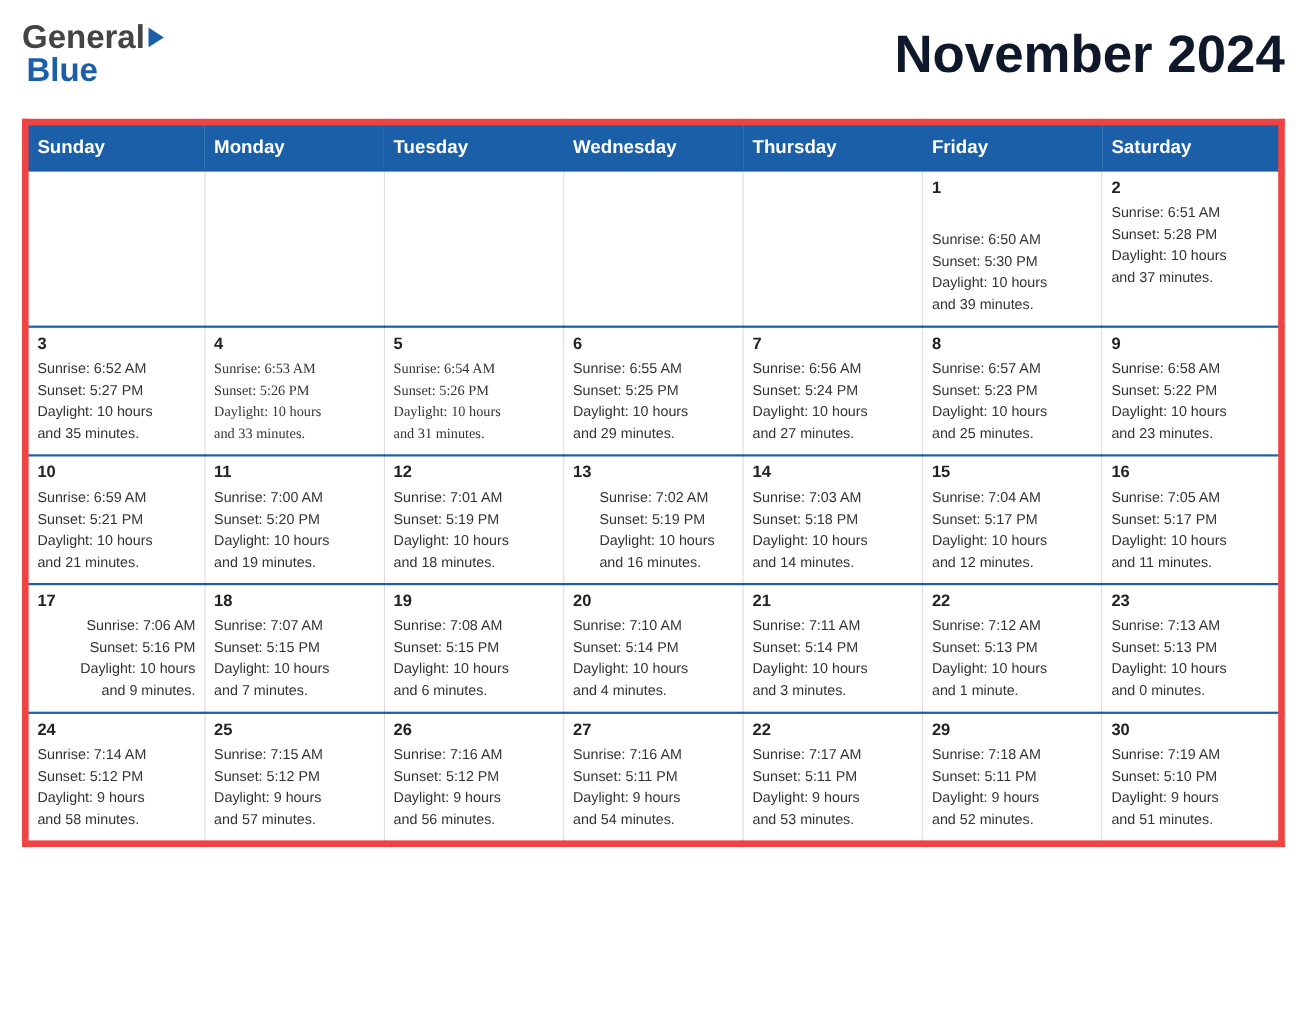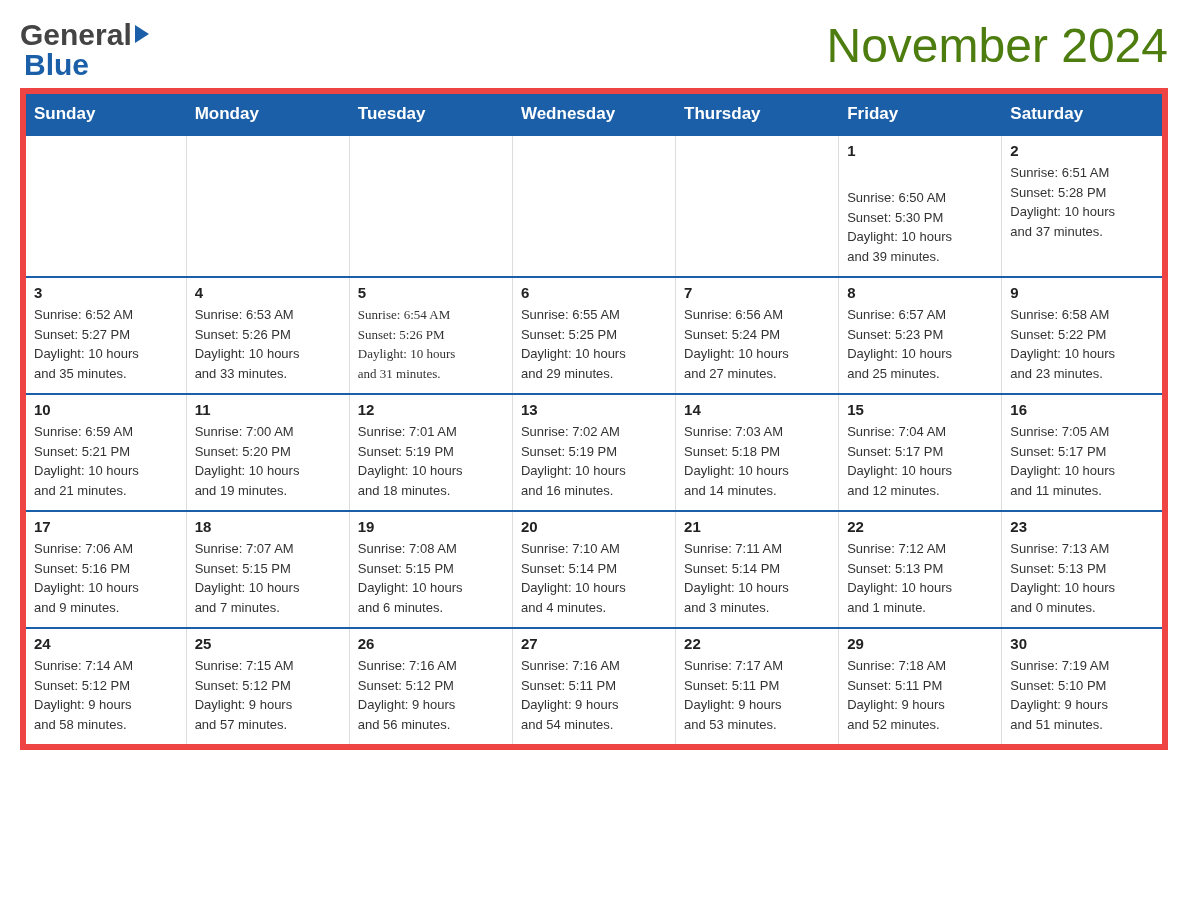"General" .header { align-items: flex-start -> center; margin-bottom: 8px -> 28px }
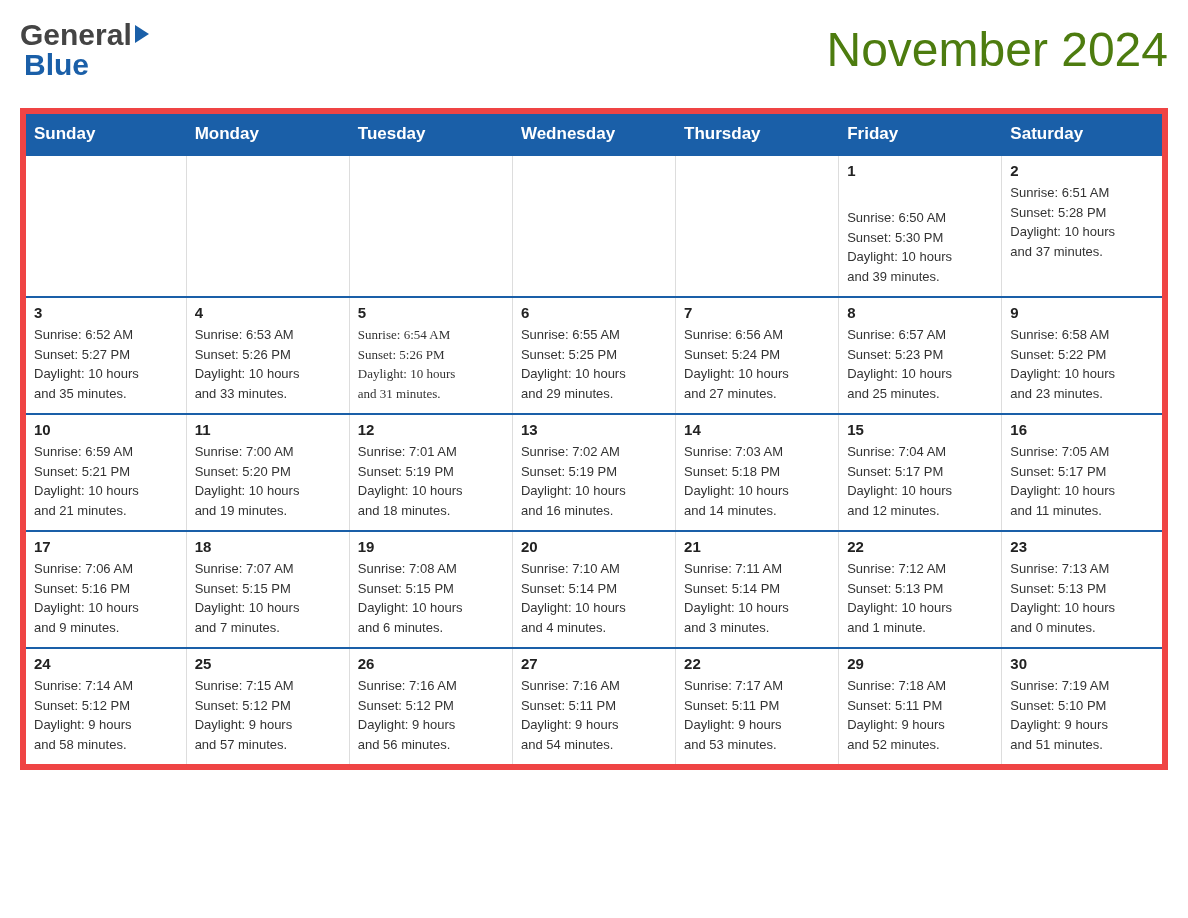"November 2024" .title-block h1 { color: #4d7c0f -> #0f172a; font-weight: normal -> bold }
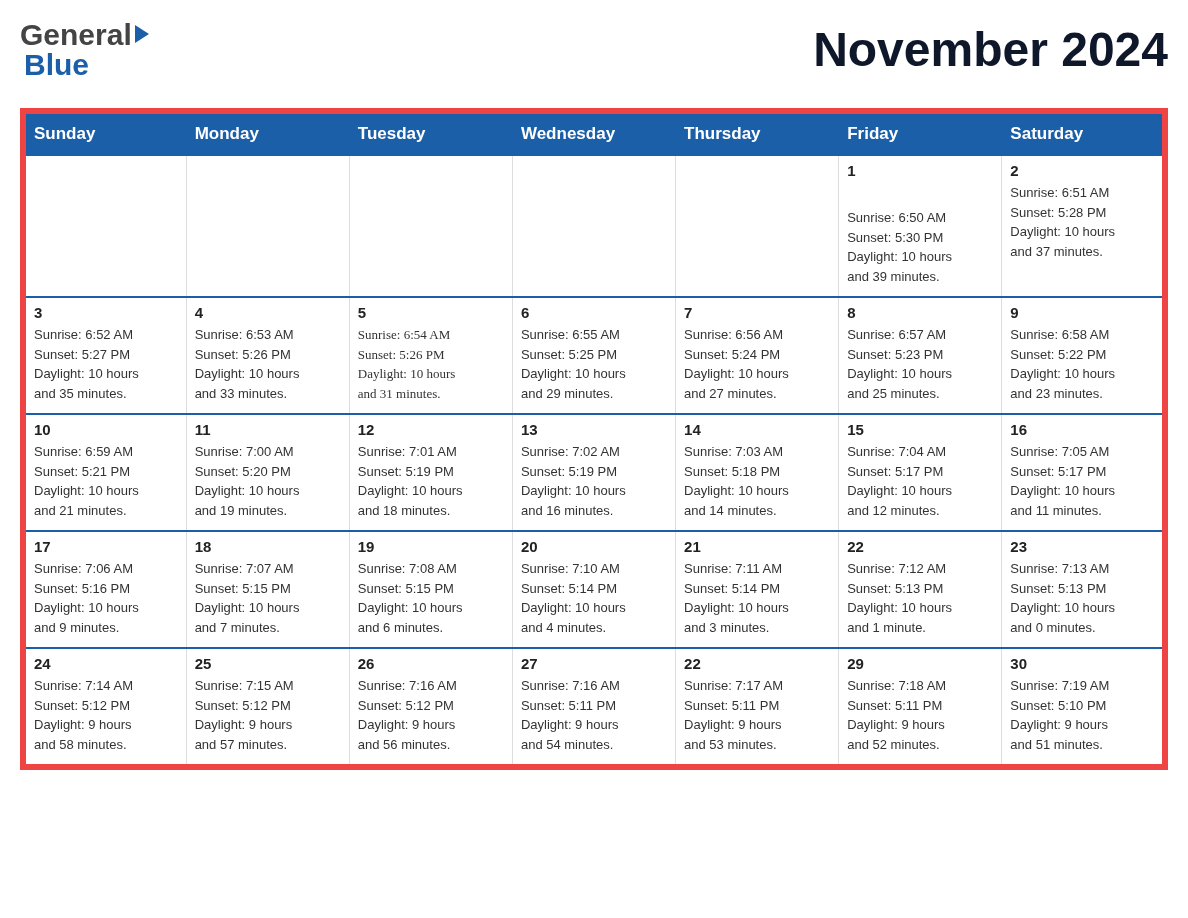"Sunrise: 6:53 AM" div.day-info { font-family: none -> Liberation Serif, serif }
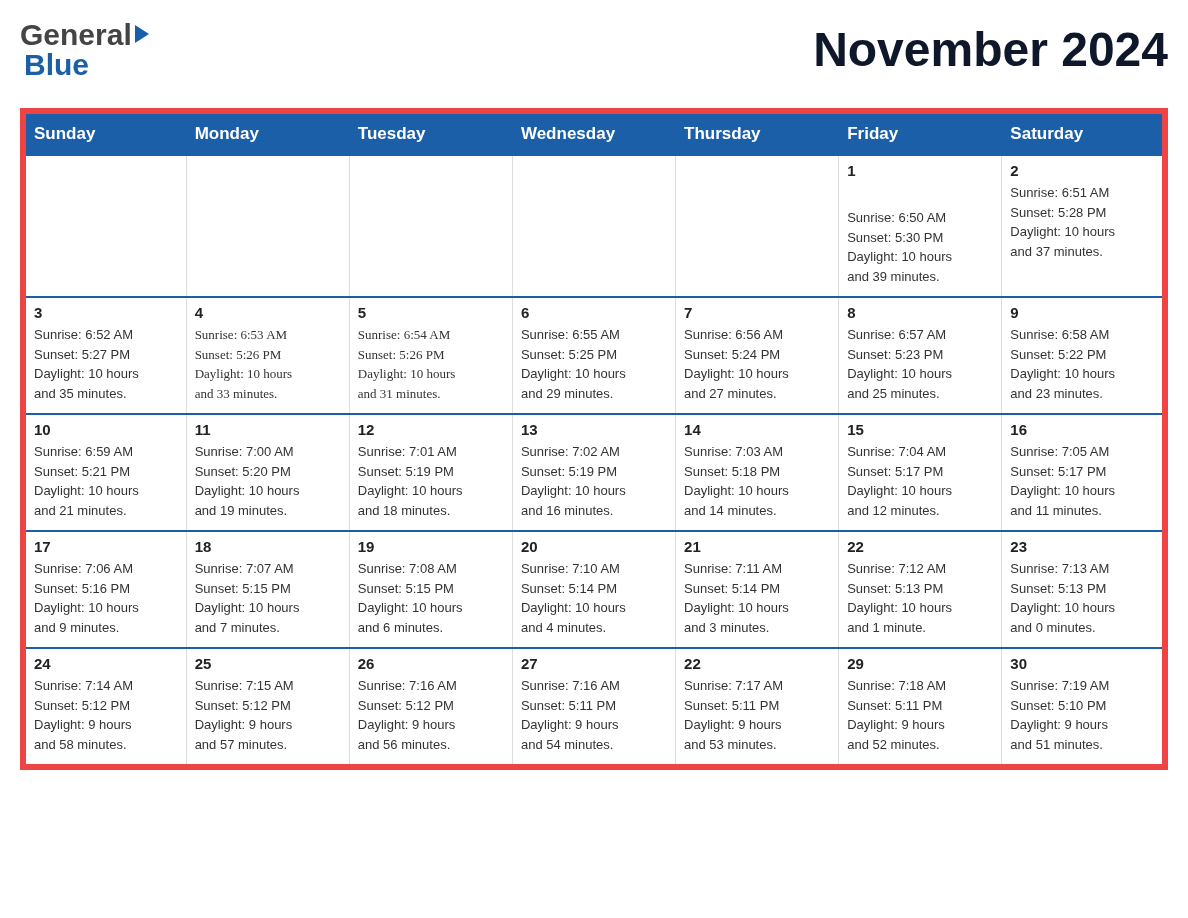"Sunrise: 7:02 AM" div.day-info { margin-left: none -> 24px }
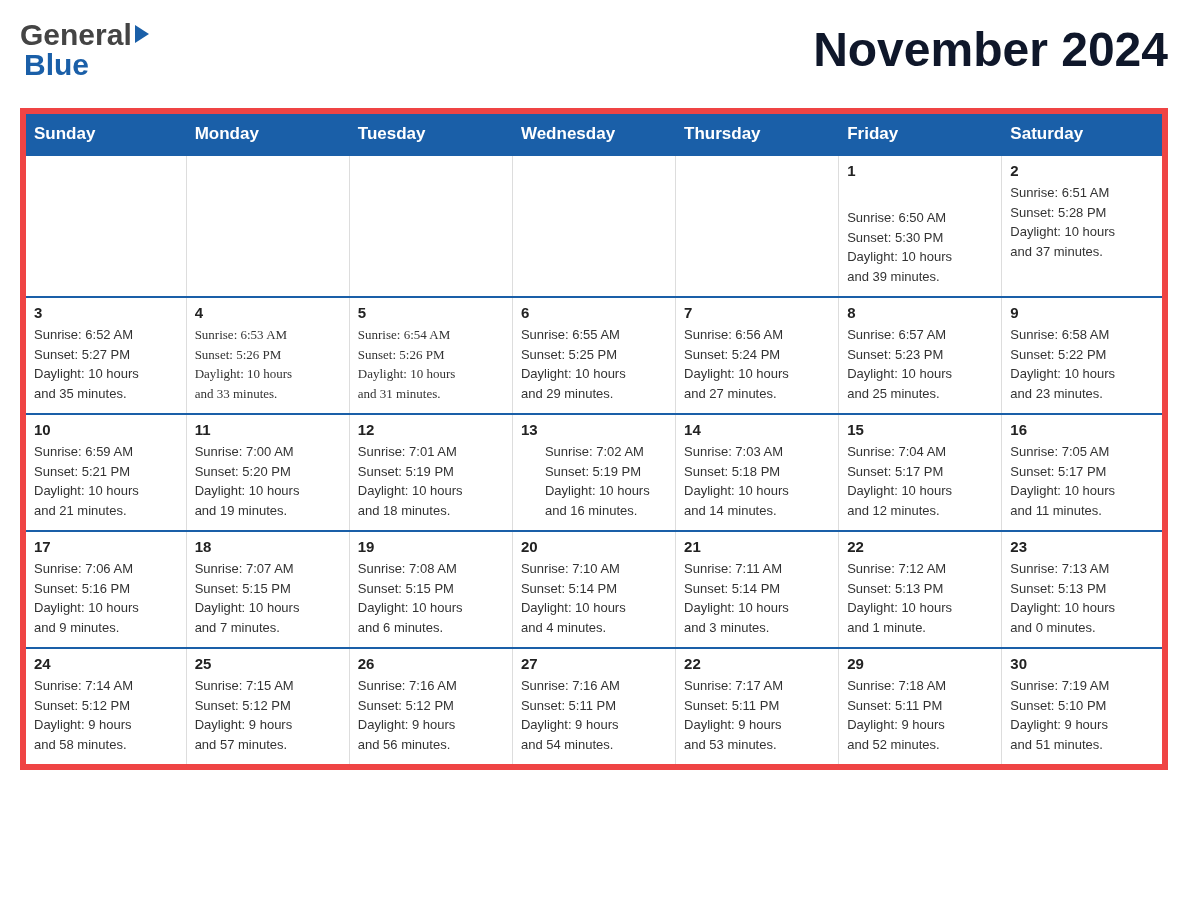"Sunrise: 7:06 AM" div.day-info { text-align: none -> right }
